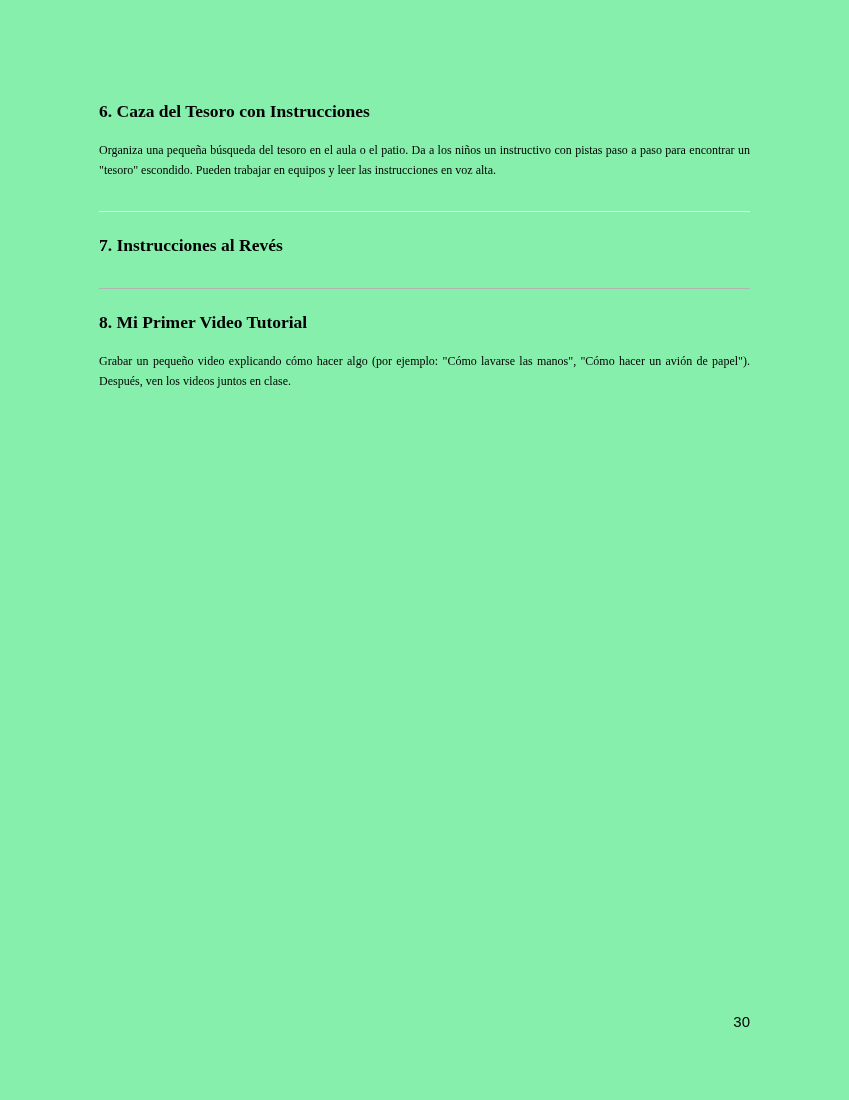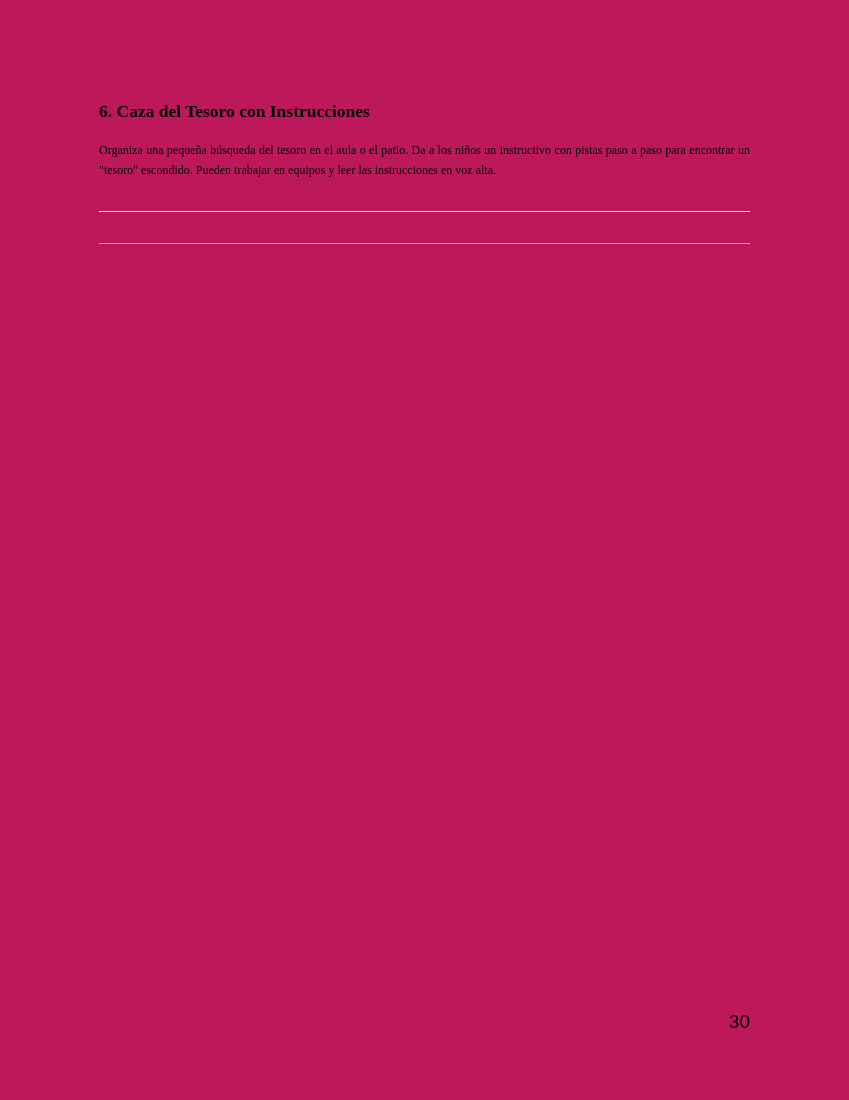"6. Caza del Tesoro con" .page { background: #be185d -> #86efac }
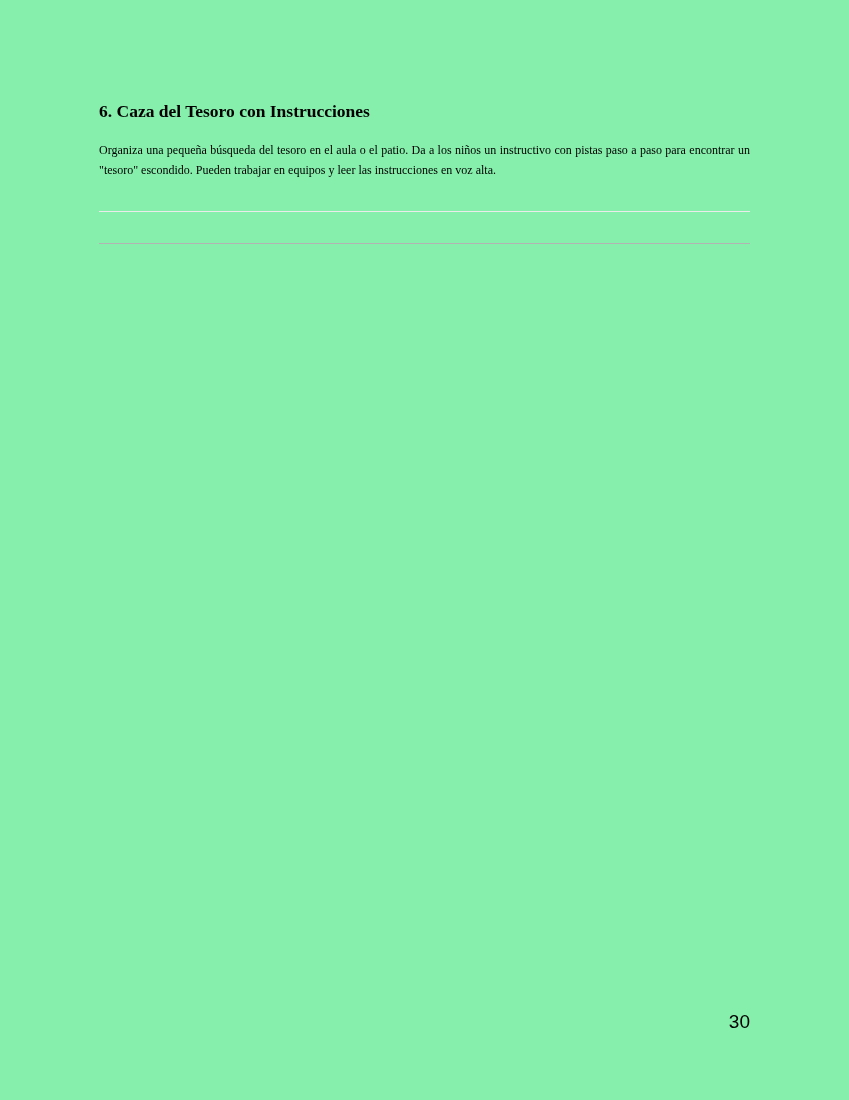"7. Instrucciones al Revés" h2.section-heading { html: none -> <h2>7. Instrucciones al Revés</h2> }
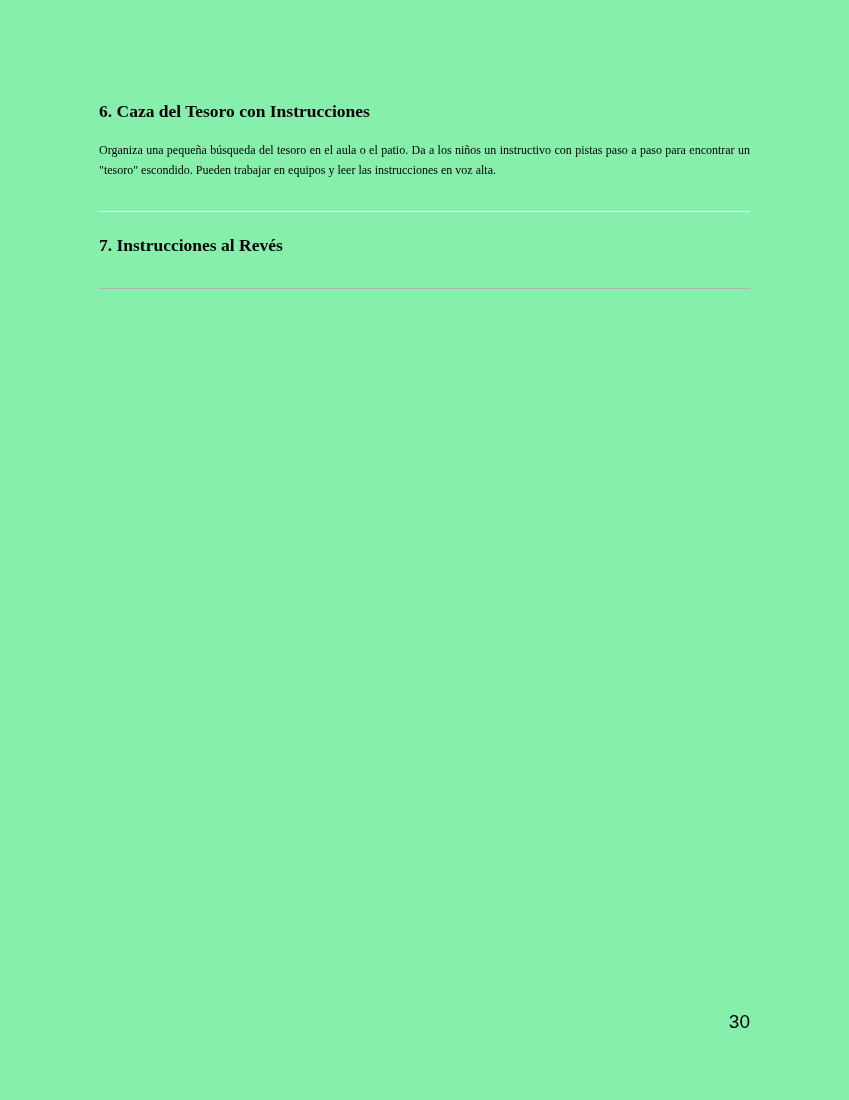"8. Mi Primer Video Tutorial" section { html: none -> <section> <h2>8. Mi Primer Video Tutorial</h2> <p>Grabar un pequeño video explicando cómo hacer algo (por ejemplo: "Cómo lavarse las manos", "Cómo hacer un avión de papel"). Después, ven los videos juntos en clase.</p> </section> }
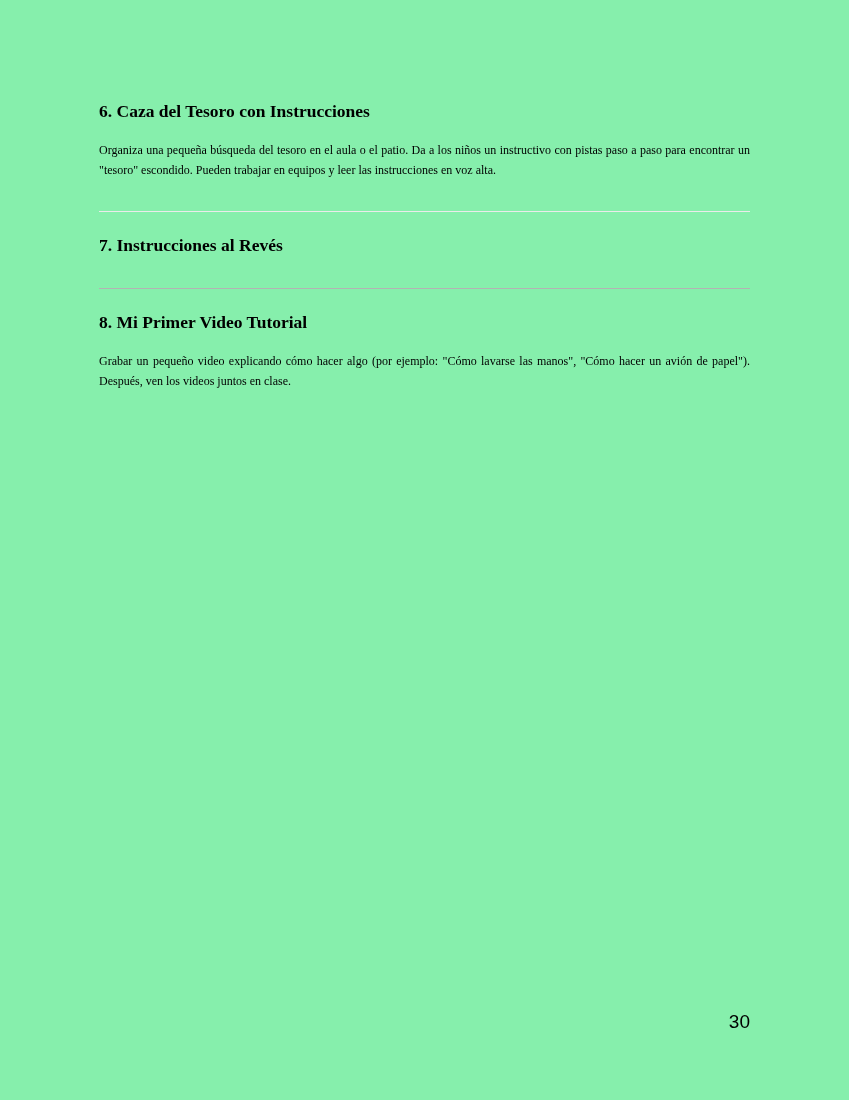"30" .page-number { font-size: 19px -> 15px }
